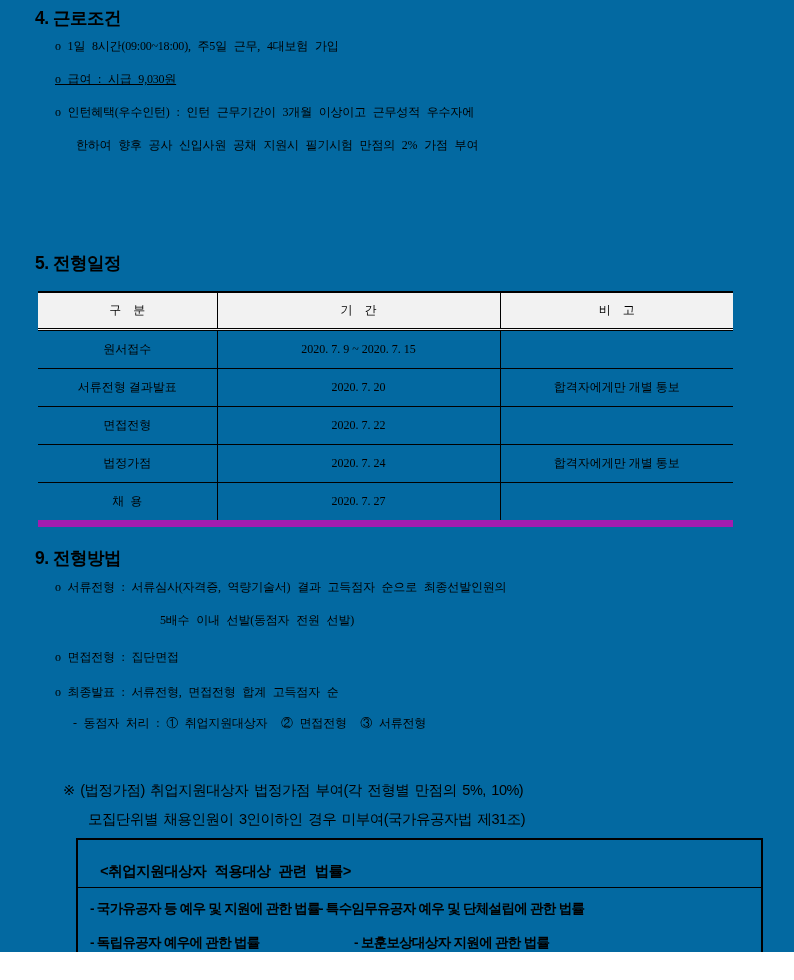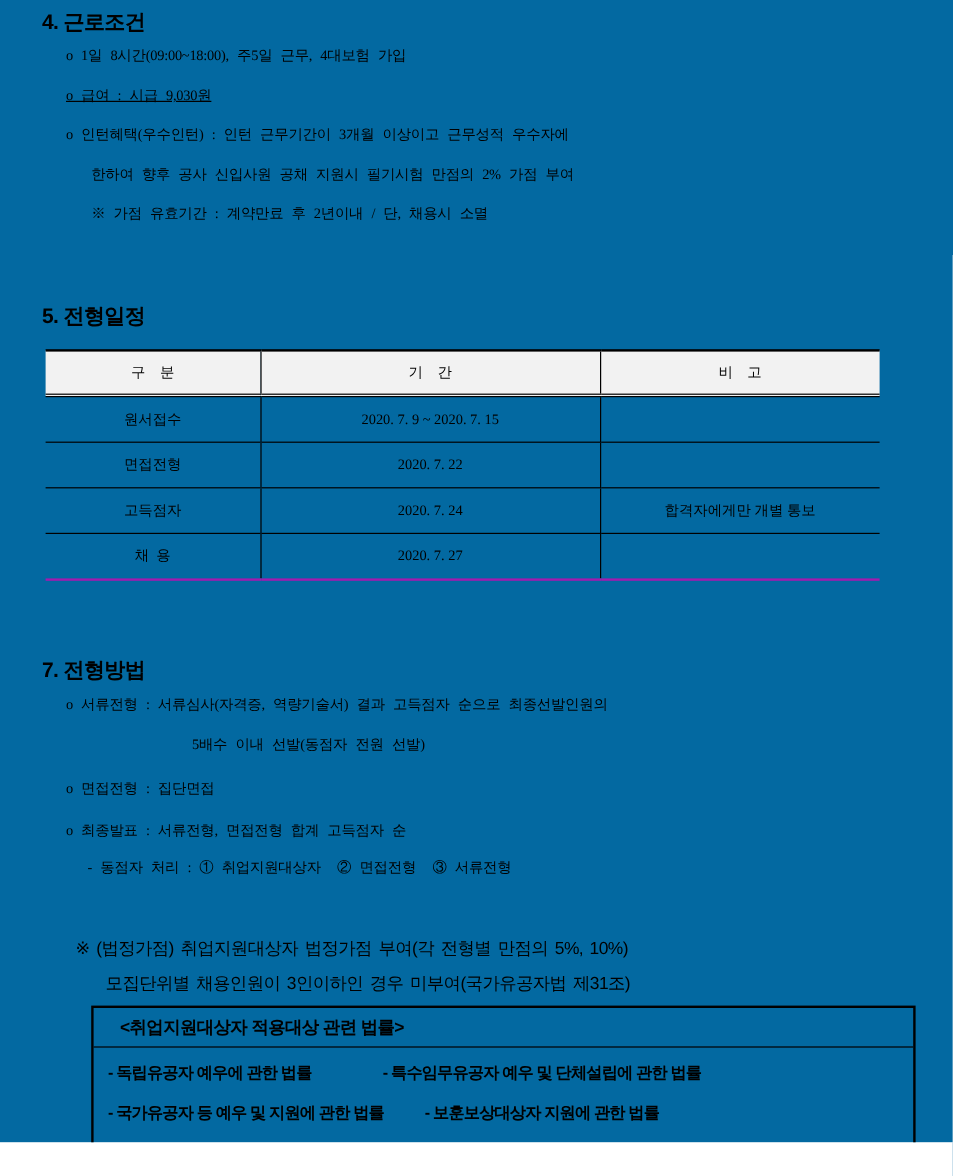"※ 가점 유효기간 : 계약만료" div.body-line { html: <div>※ 가점 유효기간 : 계약만료 후 2년이내 / 단, 채용시 소멸</div> -> none }
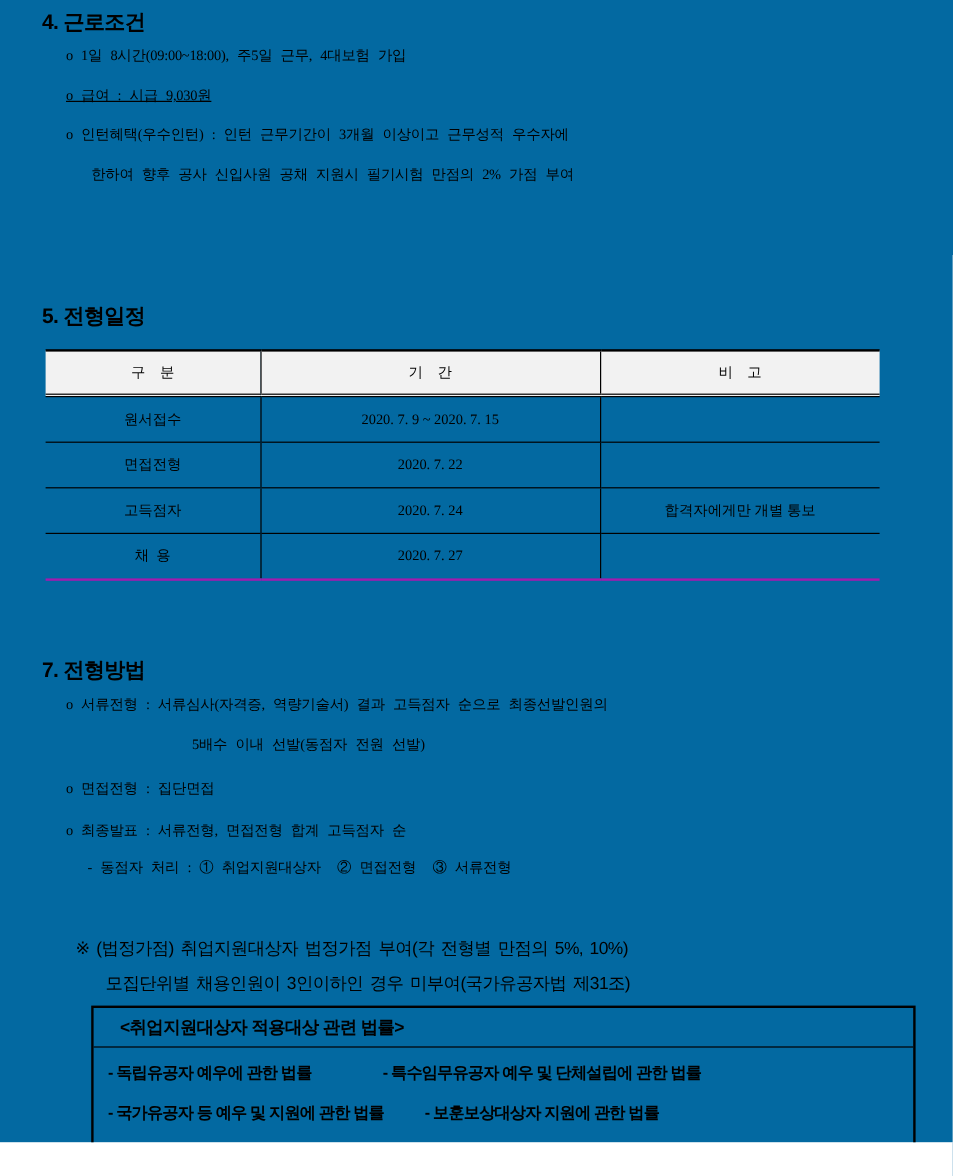"서류전형 결과발표" tr { html: none -> <tr> <td>서류전형 결과발표</td> <td>2020. 7. 20</td> <td>합격자에게만 개별 통보</td> </tr> }
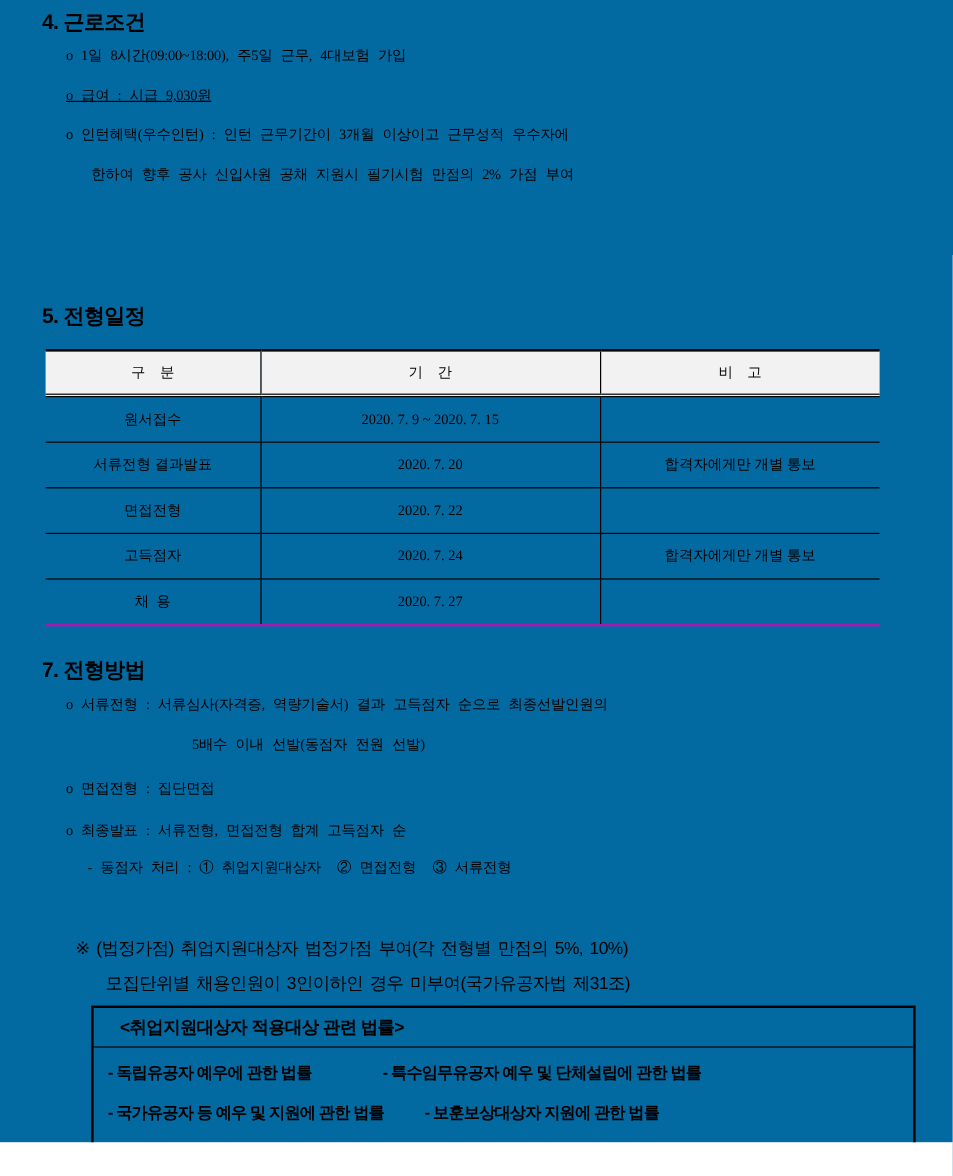"고득점자" td { text: 고득점자 -> 법정가점 }
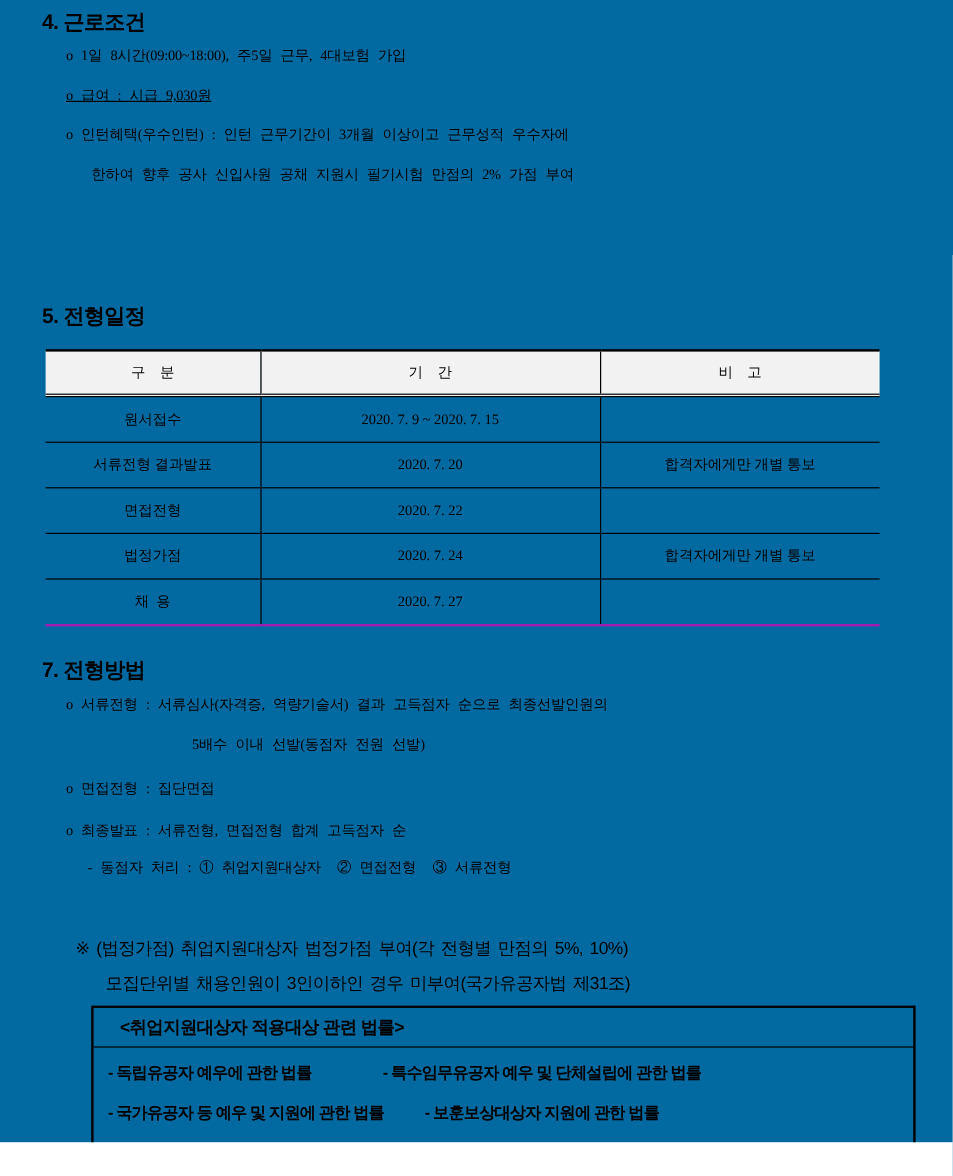"채 용" .schedule-table tbody tr:last-child td { border-bottom: 2px solid #a21caf -> 7px solid #a21caf }
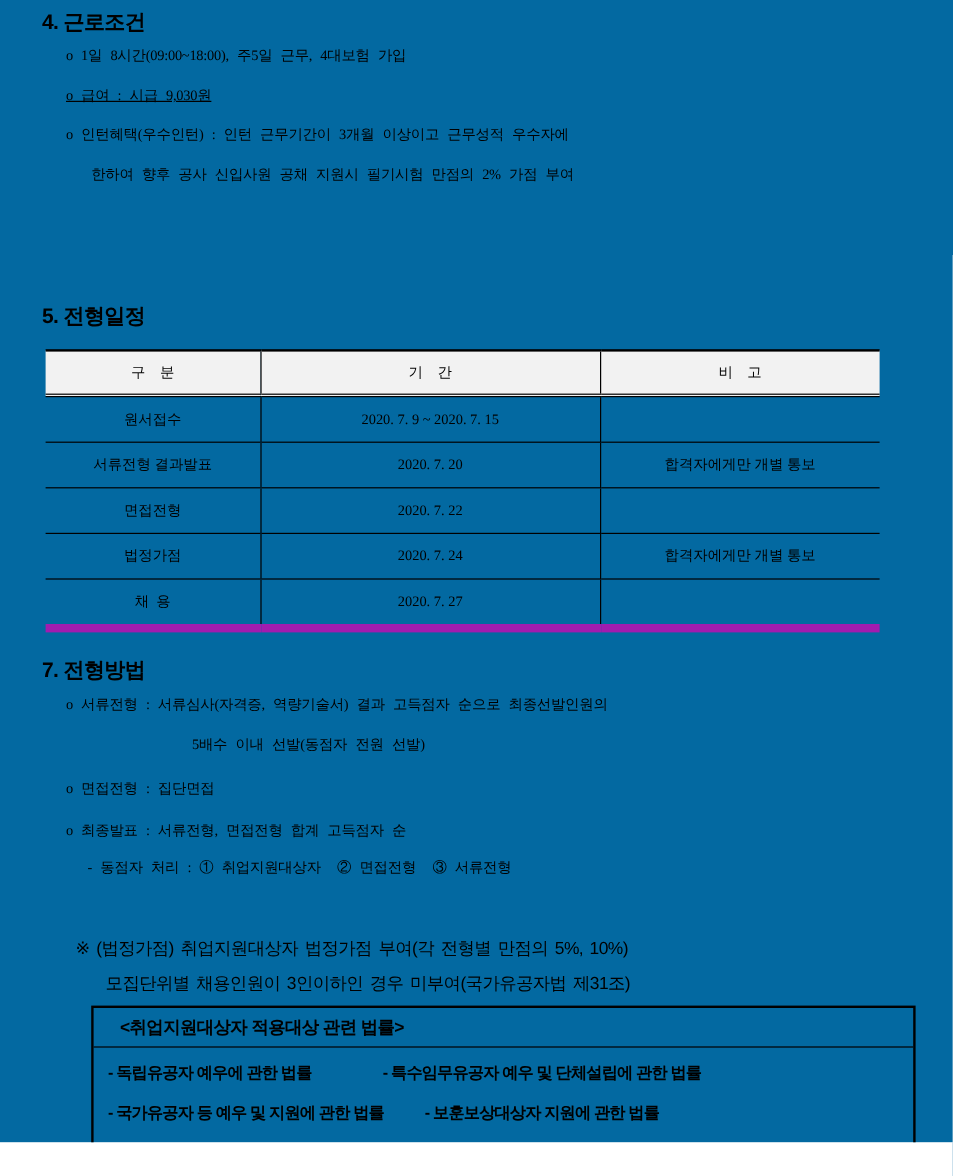"7. 전형방법" div.heading { text: 7 -> 9 }
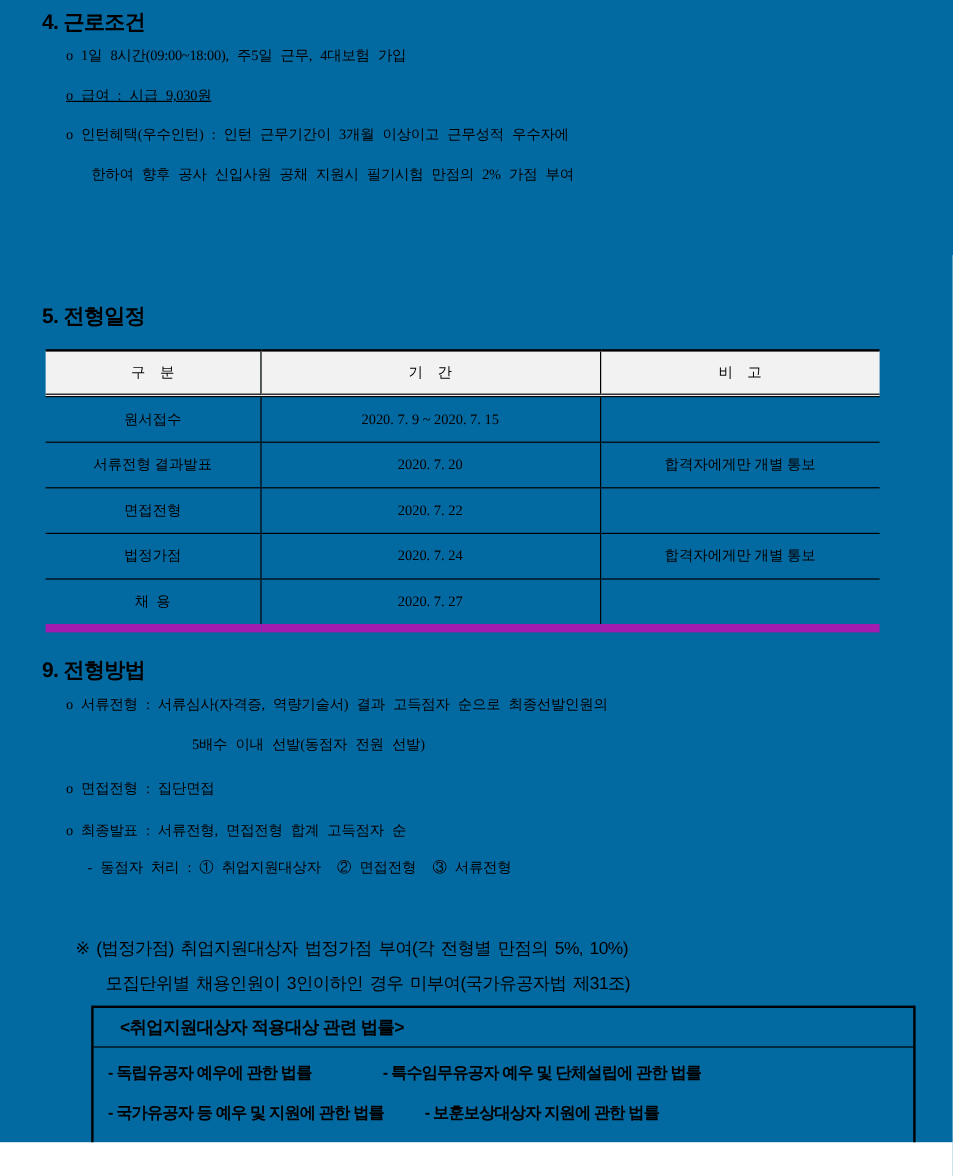"<취업지원대상자 적용대상 관련 법률>" .law-box-title { font-family: none -> Liberation Mono, monospace; padding: 7px 0 6px 22px -> 22px 0 6px 22px }
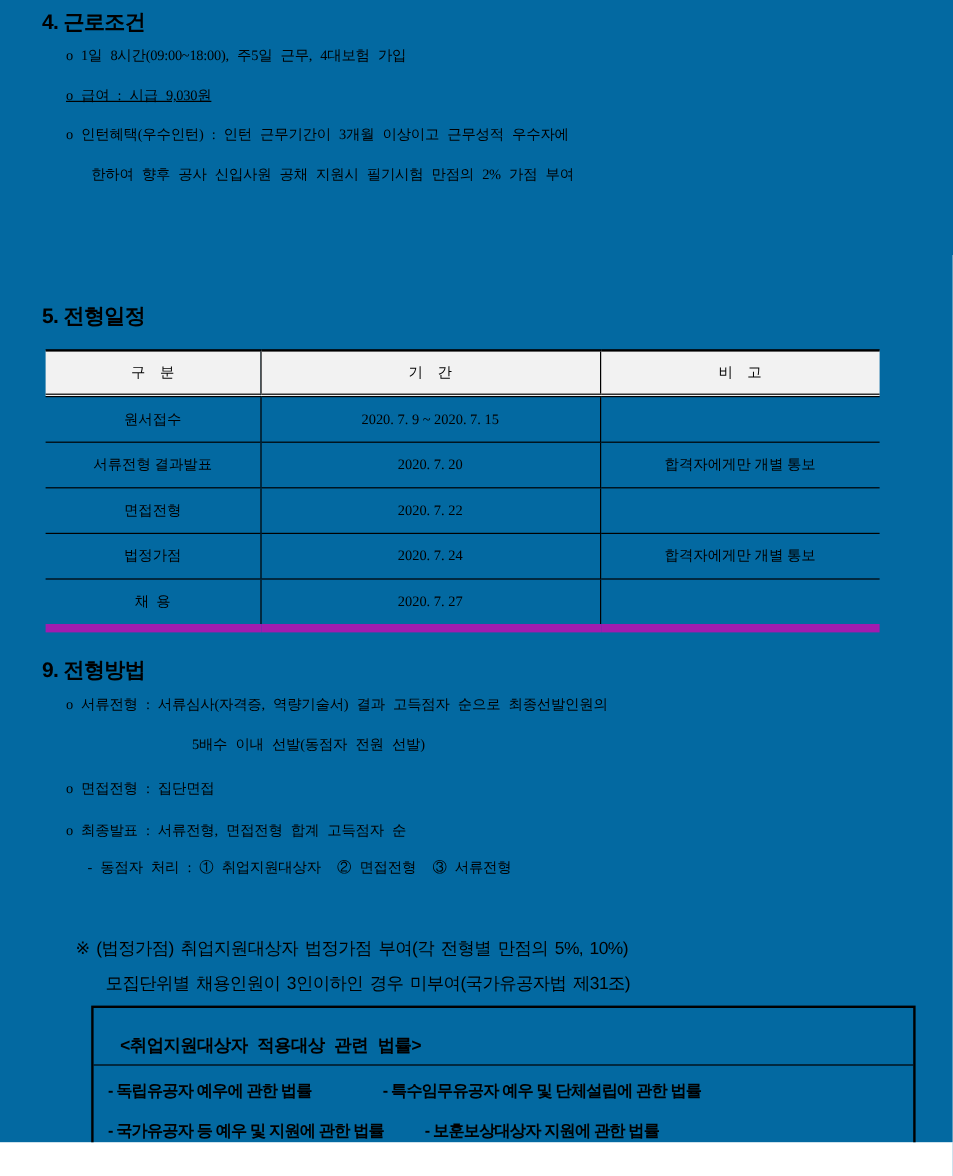"- 독립유공자 예우에 관한 법률" div { order: before "- 국가유공자 등 예우 및" -> after "- 국가유공자 등 예우 및" }
